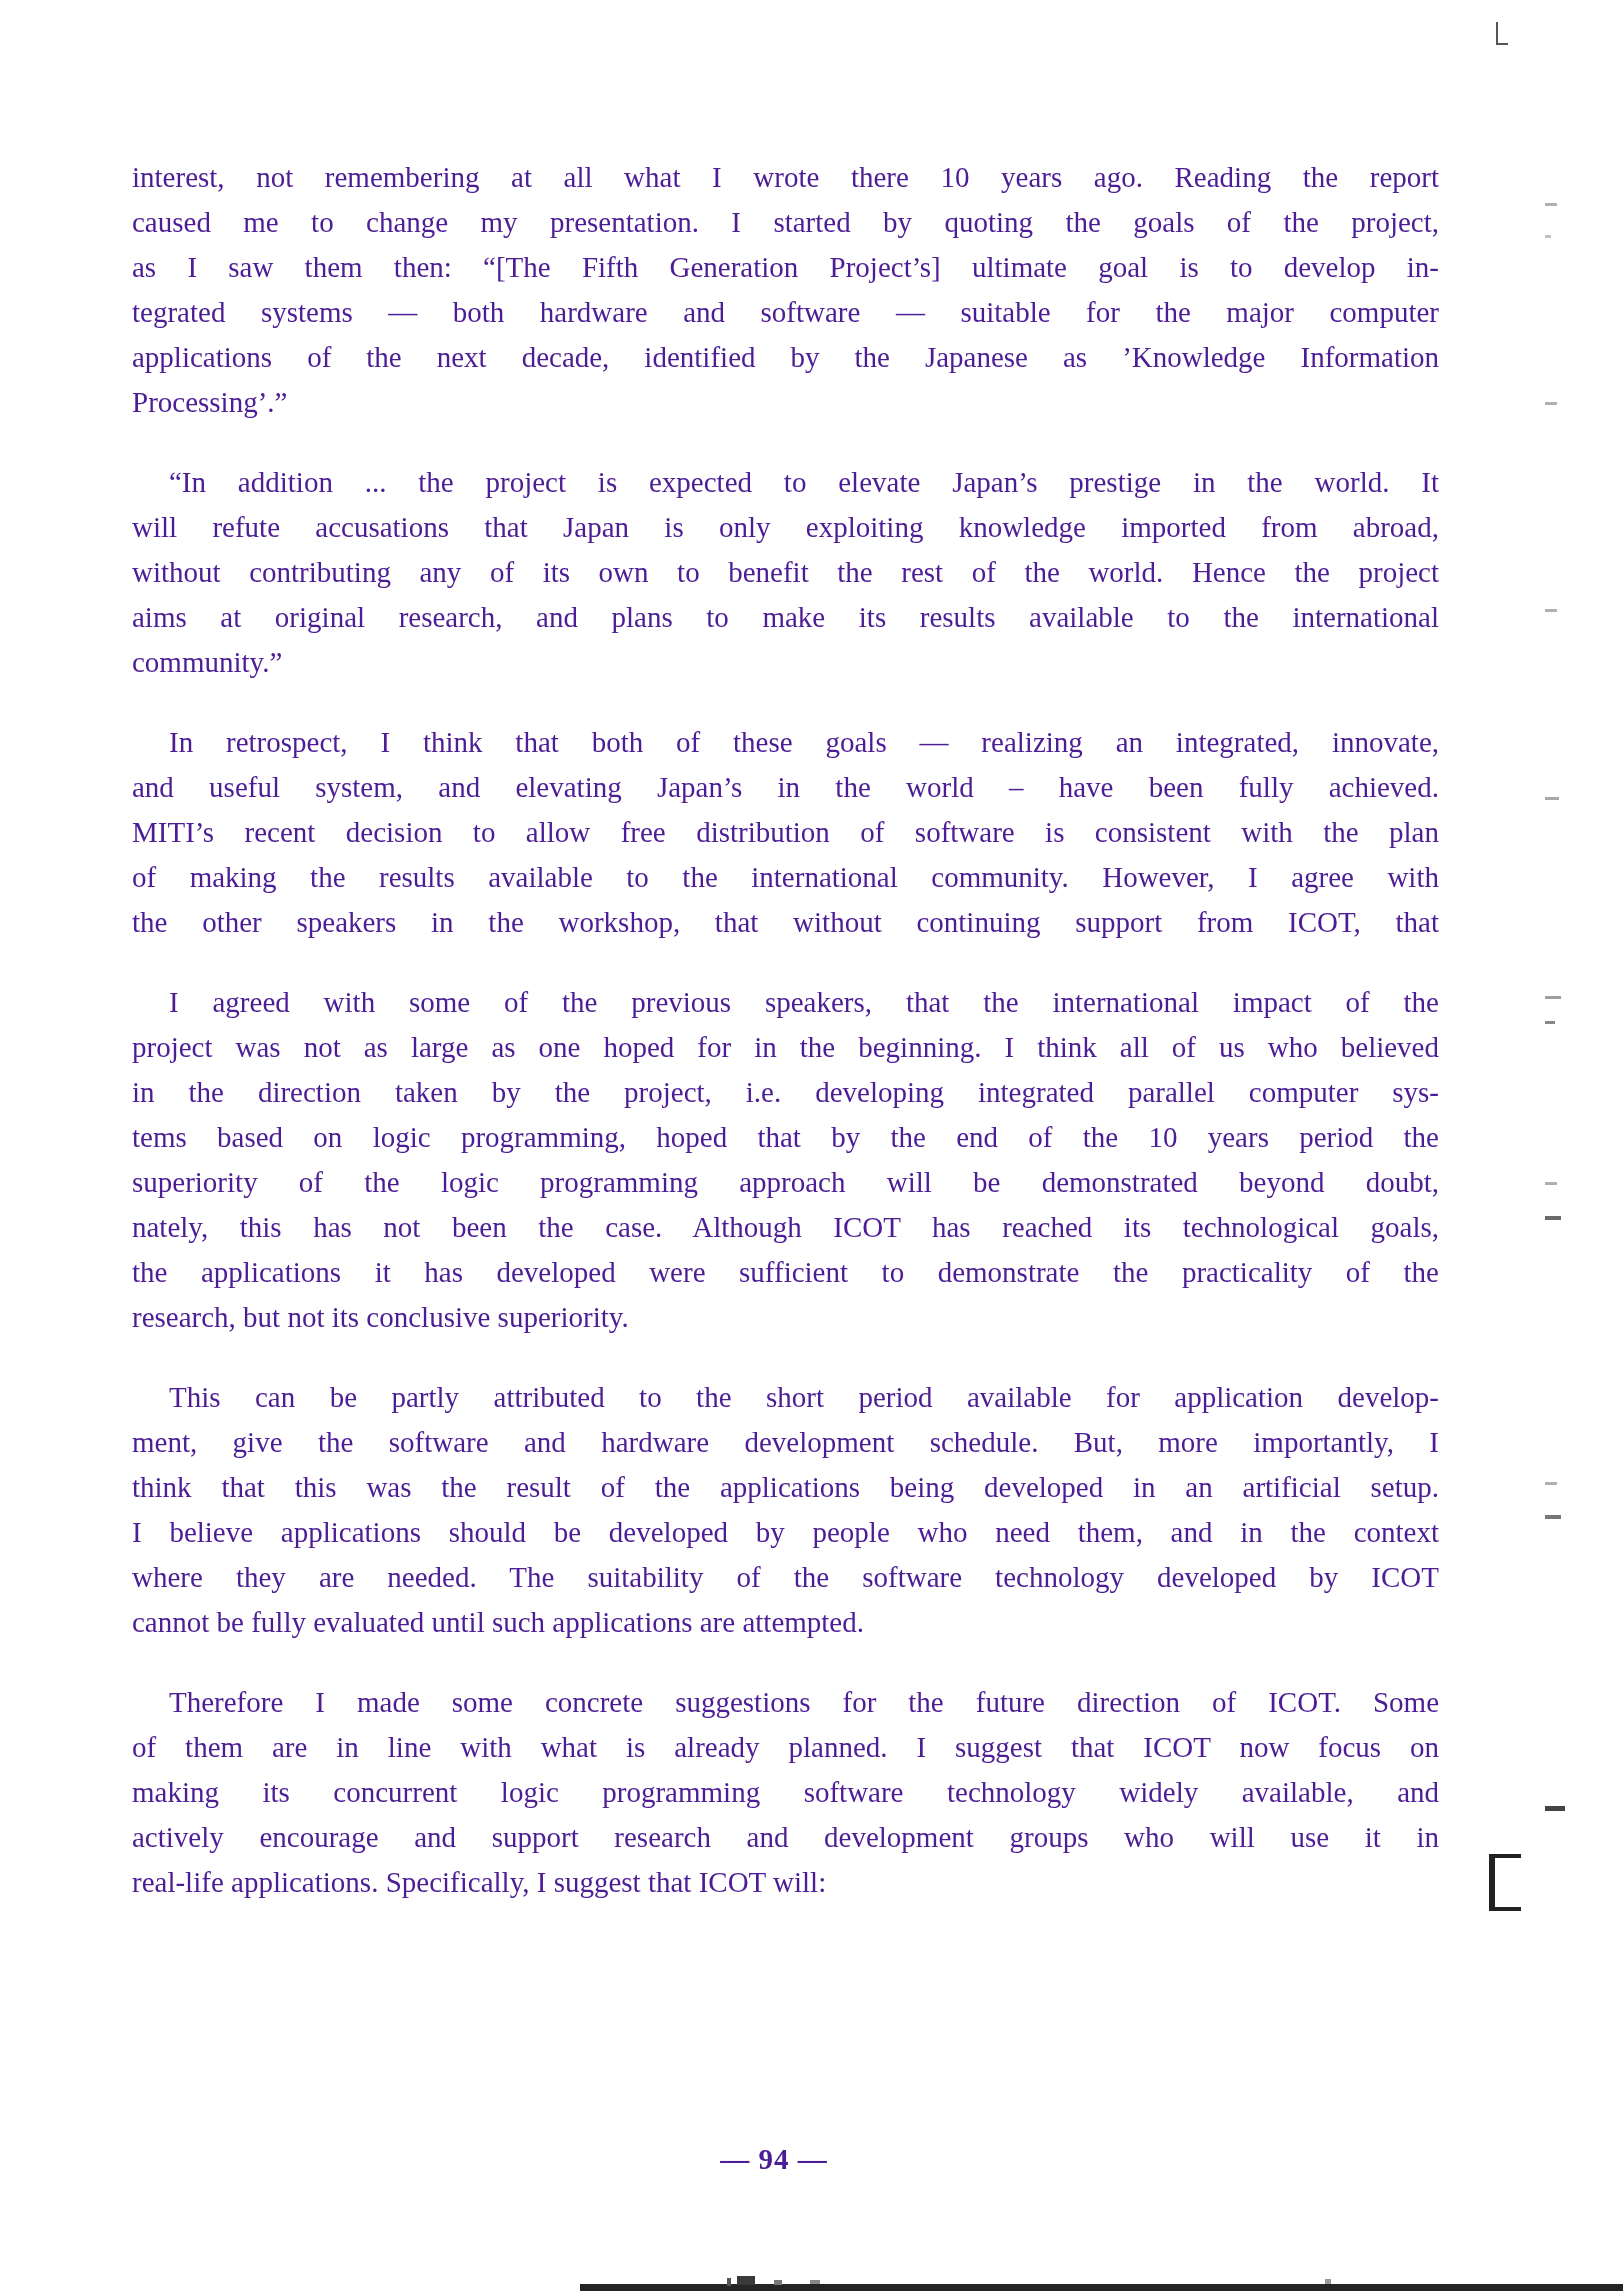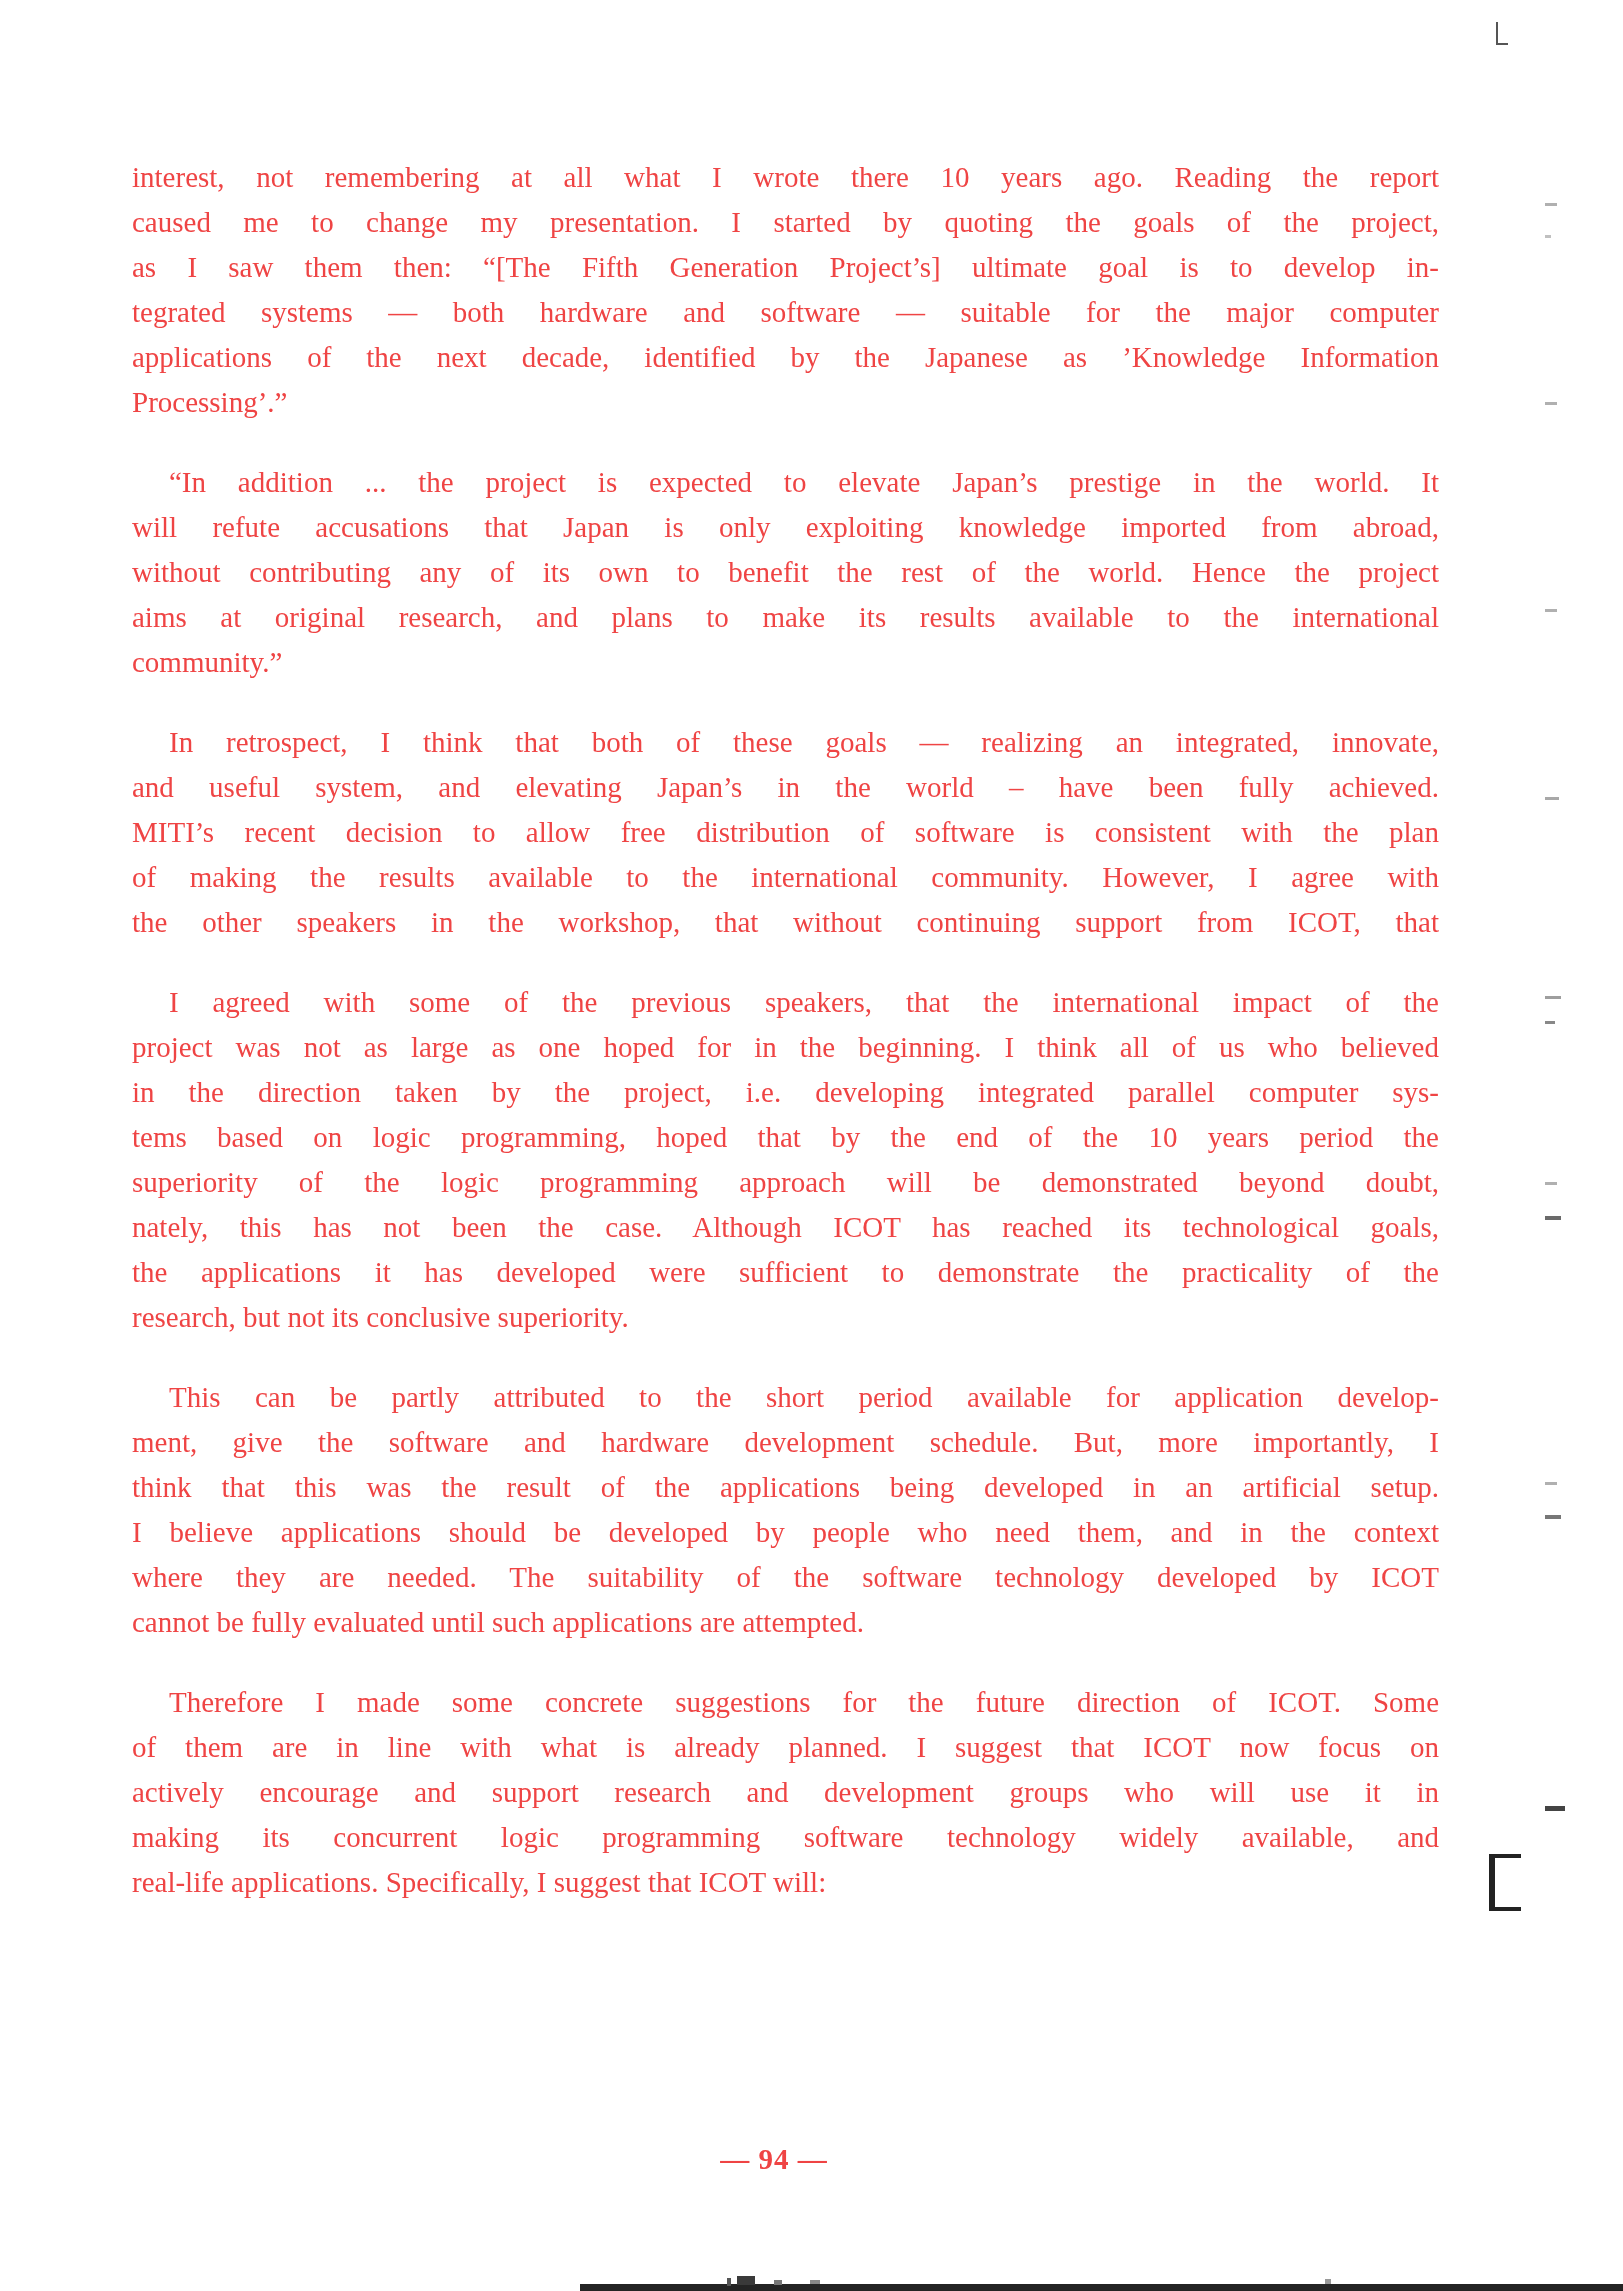"interest, not remembering at all" .page { color: #ef4444 -> #4c1d95 }
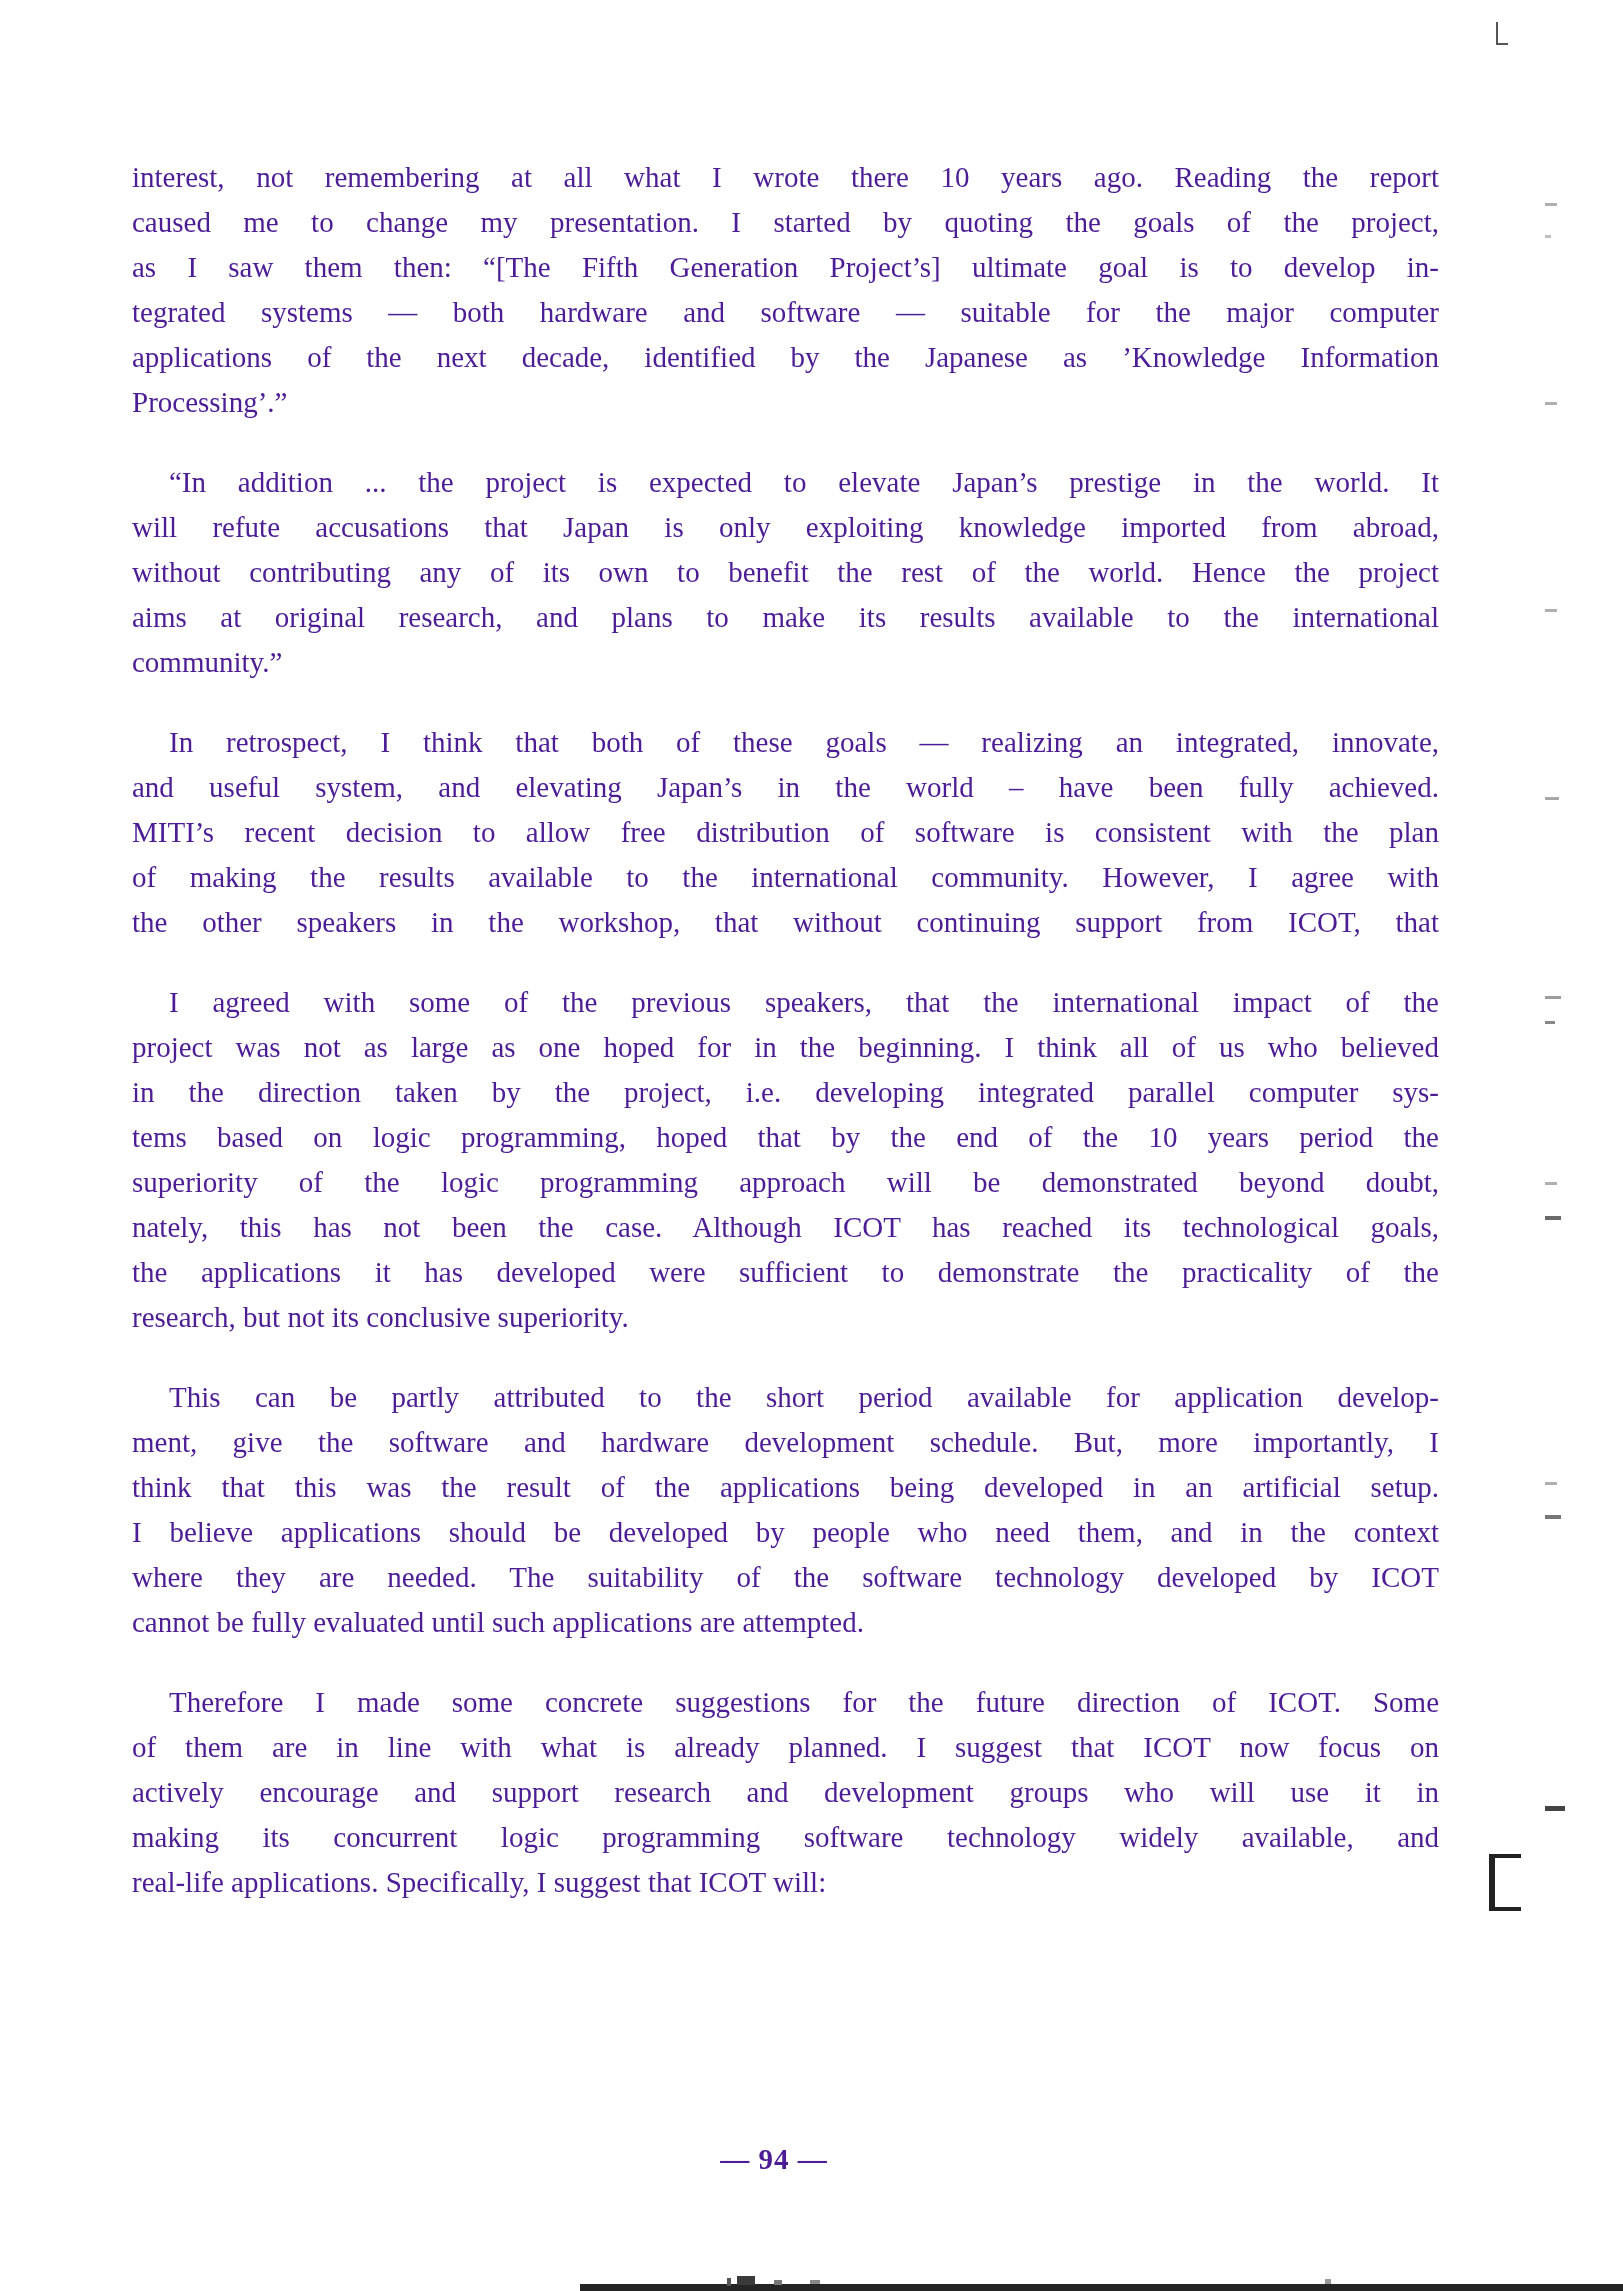"actively encourage and support research" div.tline { order: before "making its concurrent logic programming" -> after "making its concurrent logic programming" }
